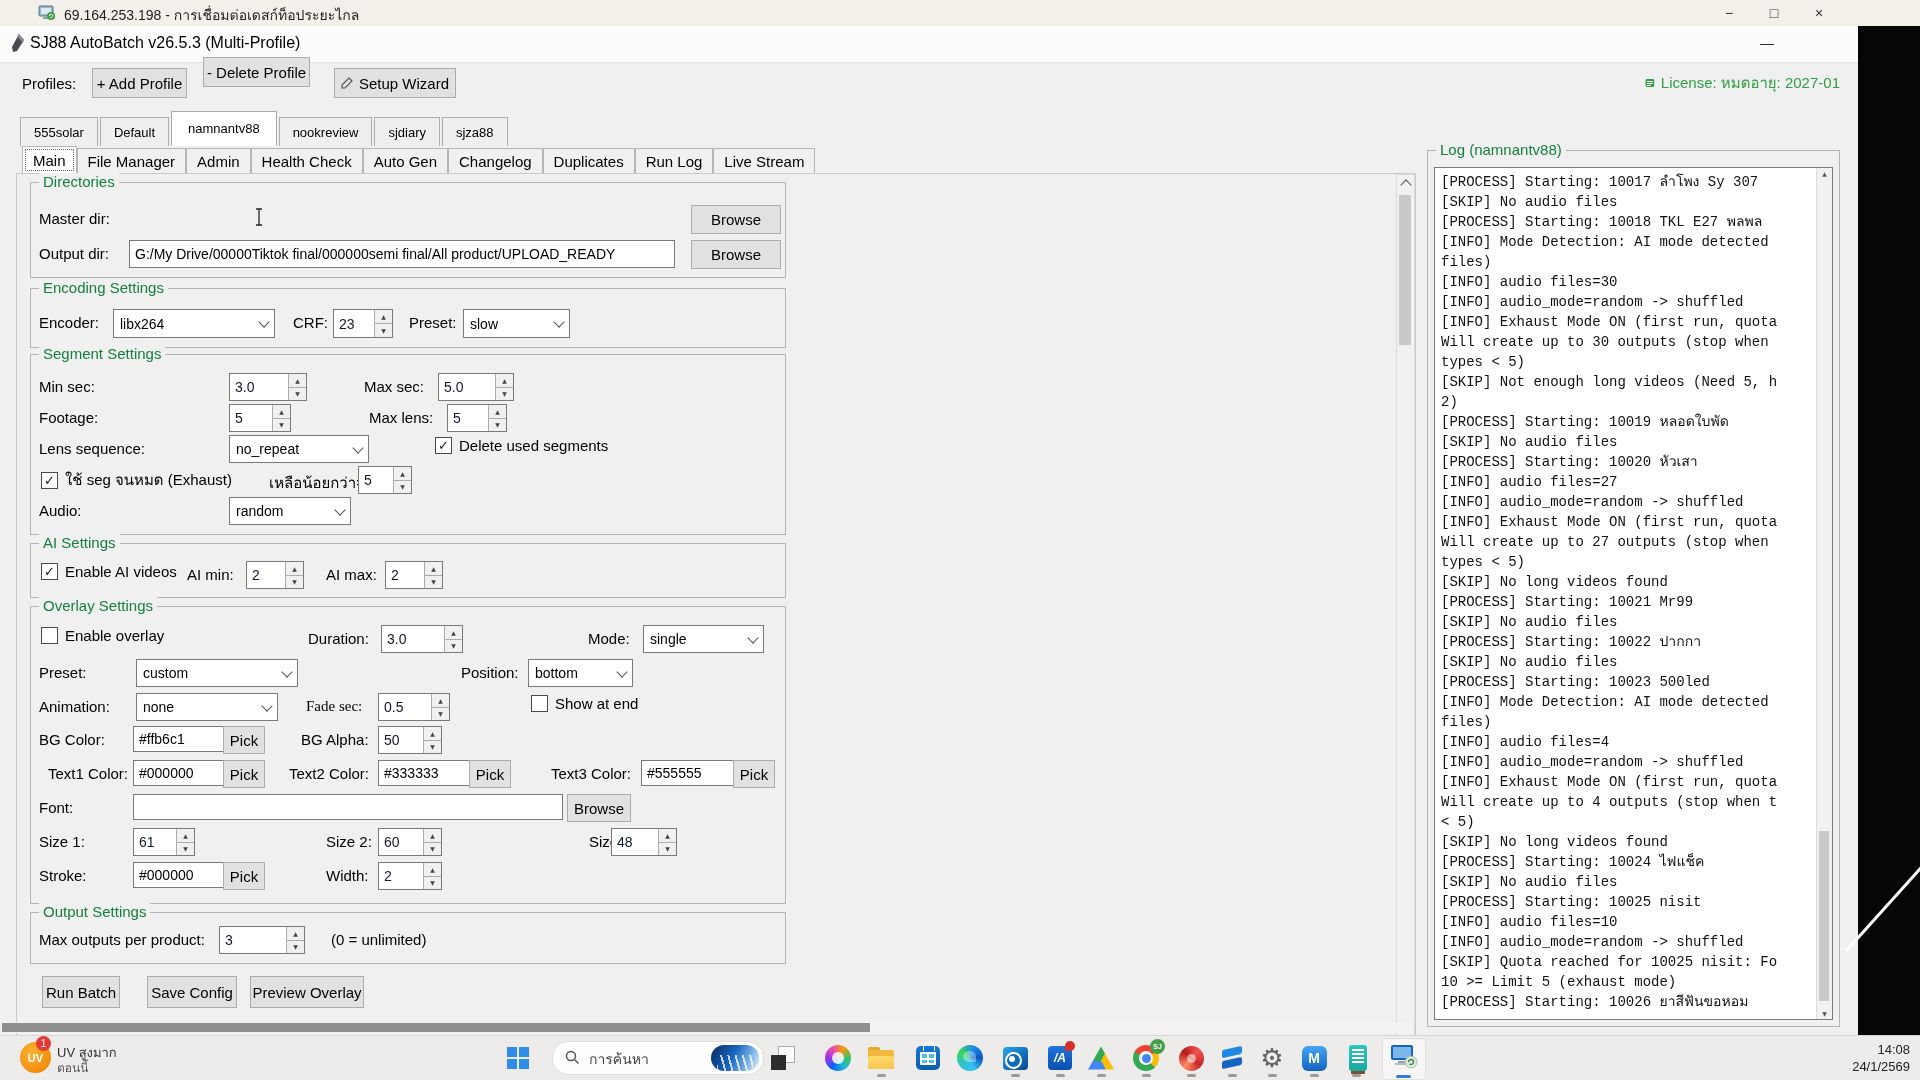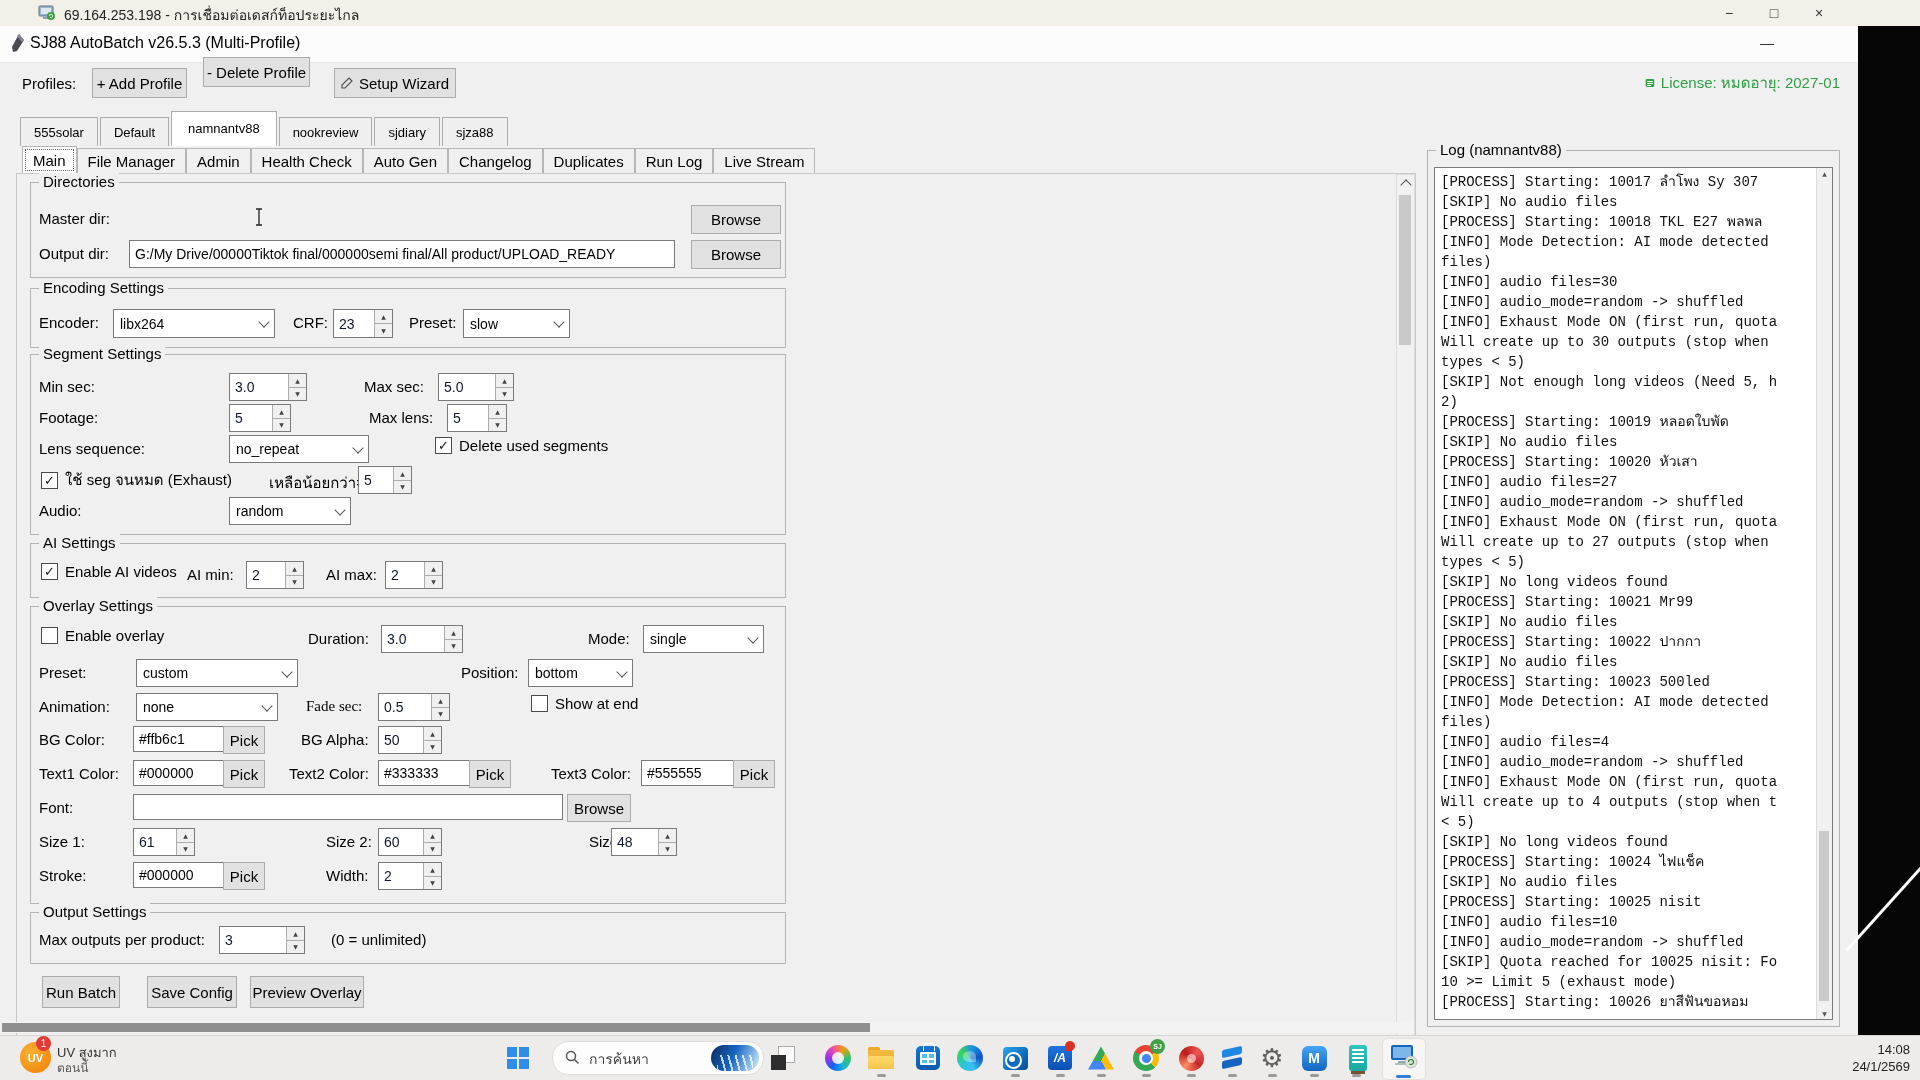"Log (namnantv88)" .grp-t { color: #000000 -> #15803d }
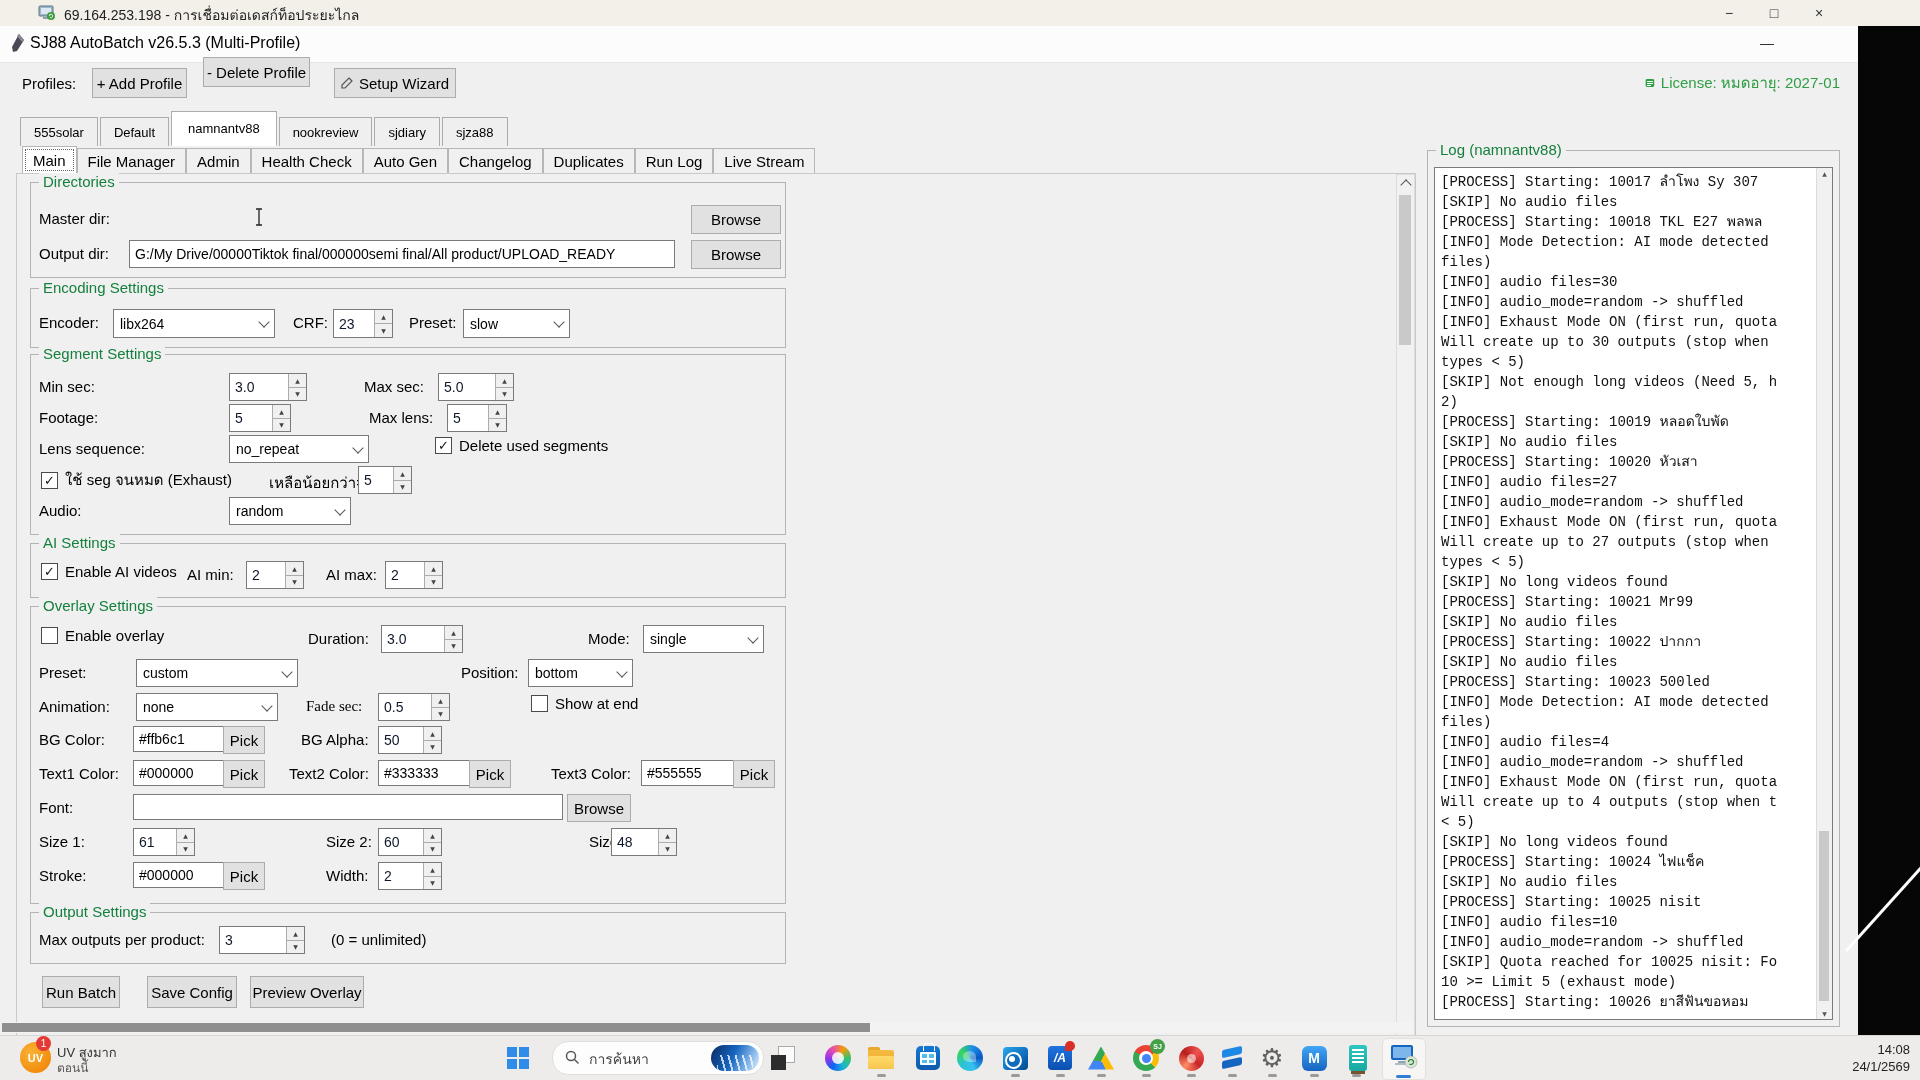"Text1 Color:" span.lbl { left: 8px -> 17px }
